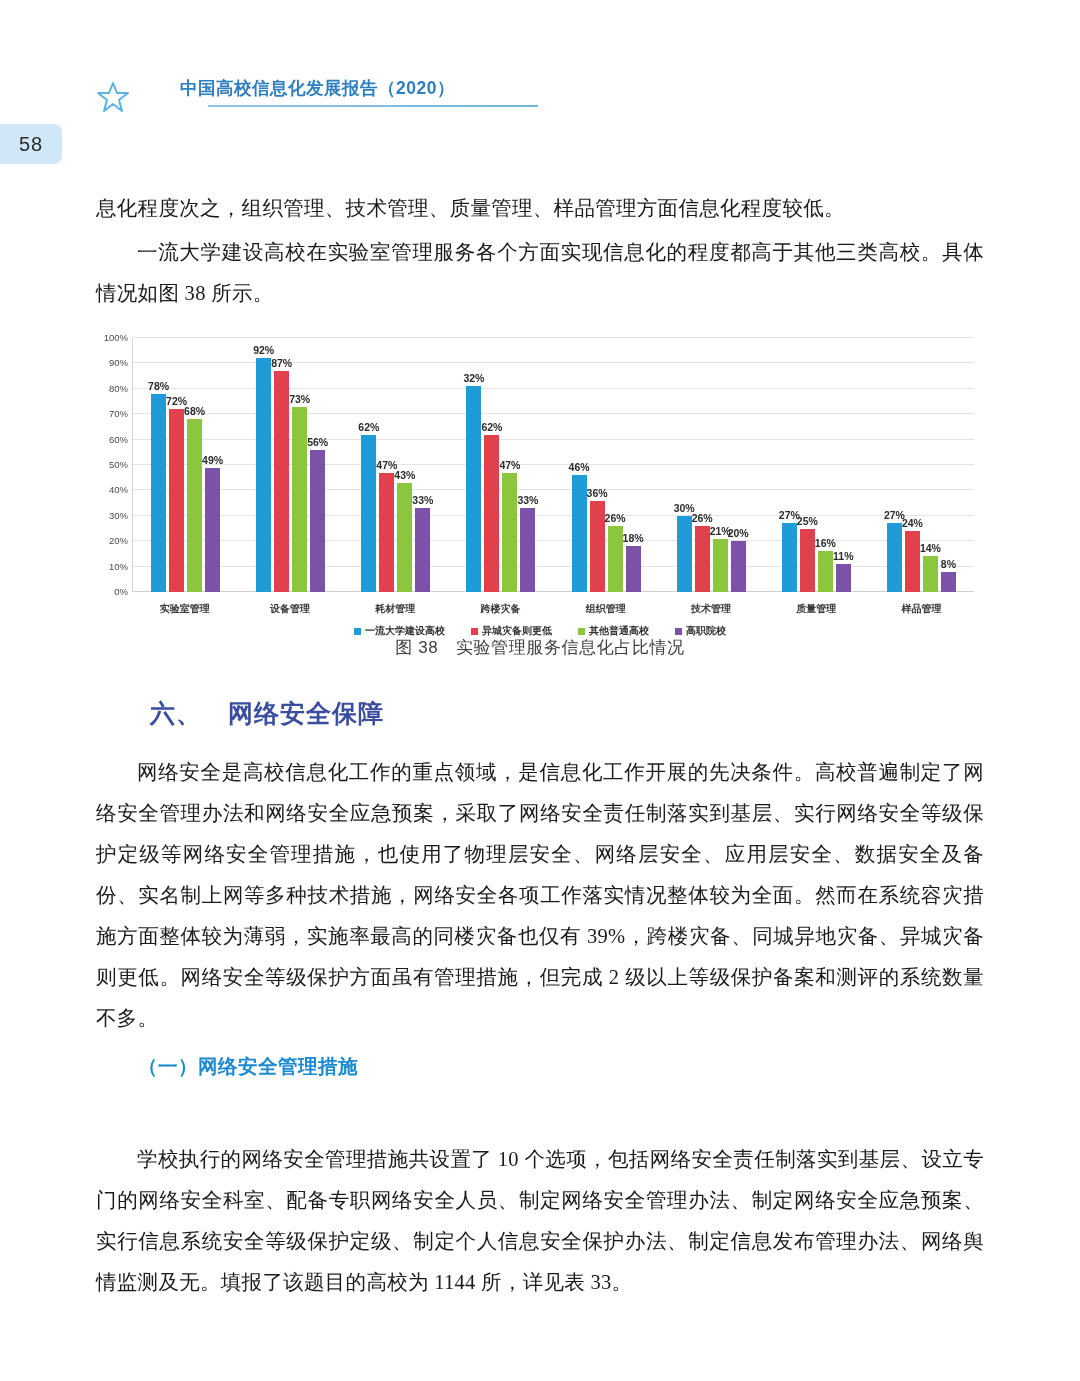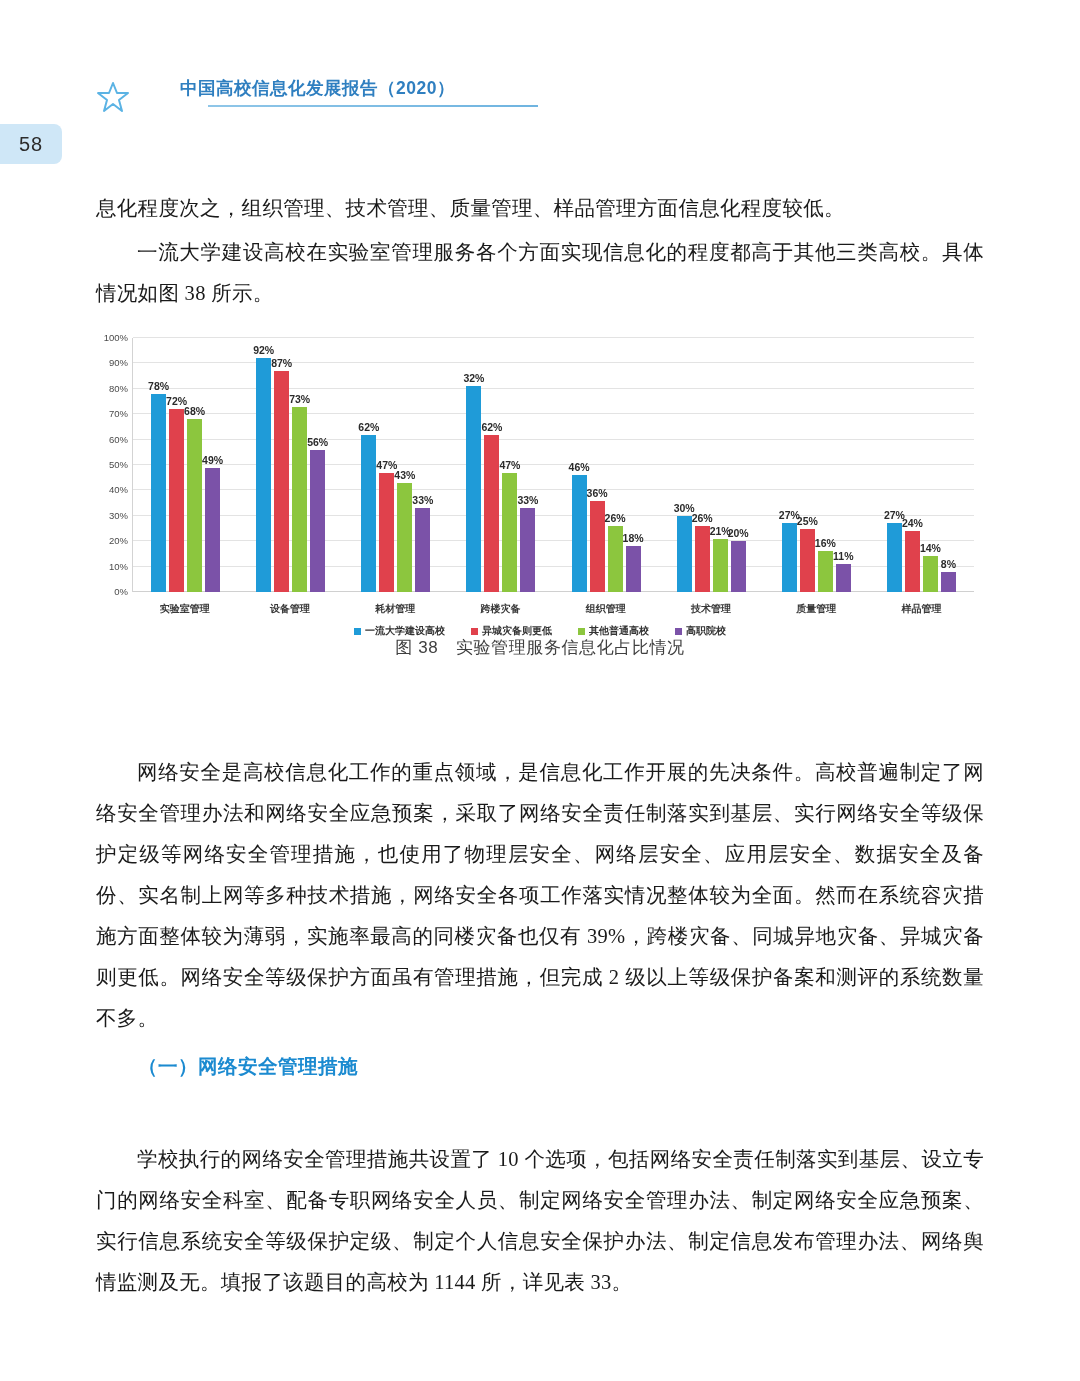"六、 网络安全保障" div.h-section { html: none -> <div>六、 网络安全保障</div> }
